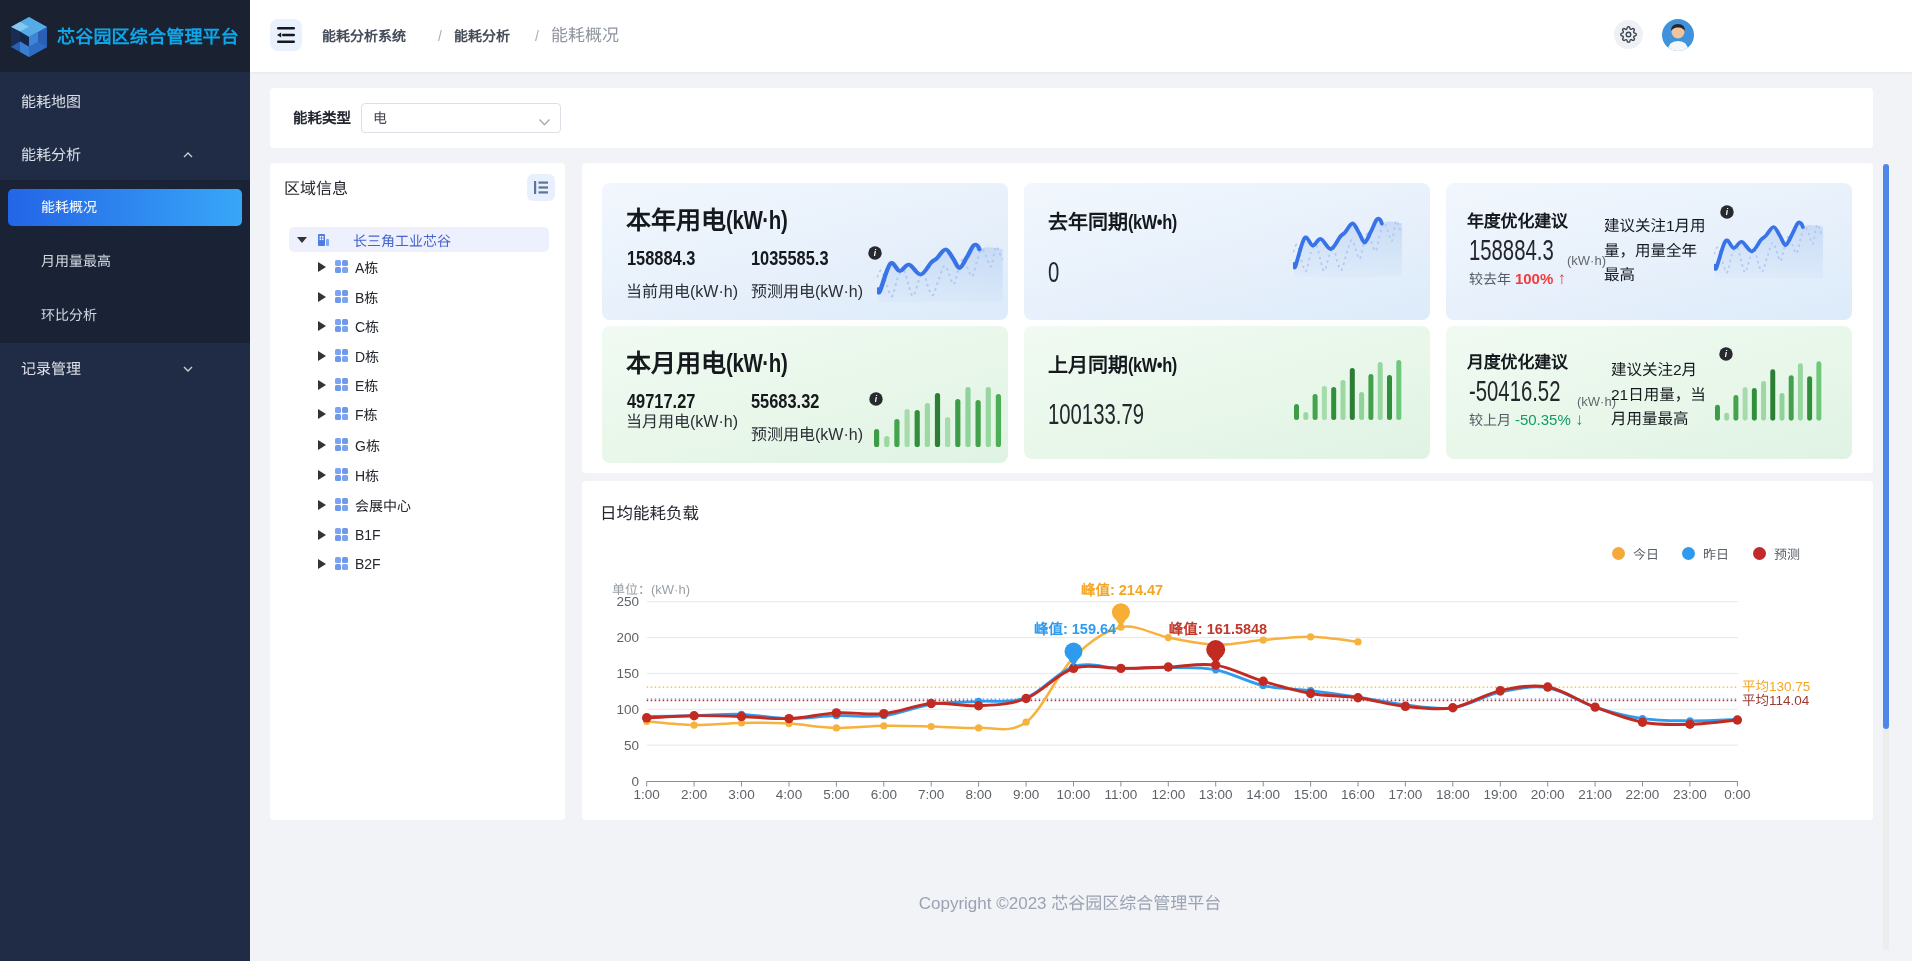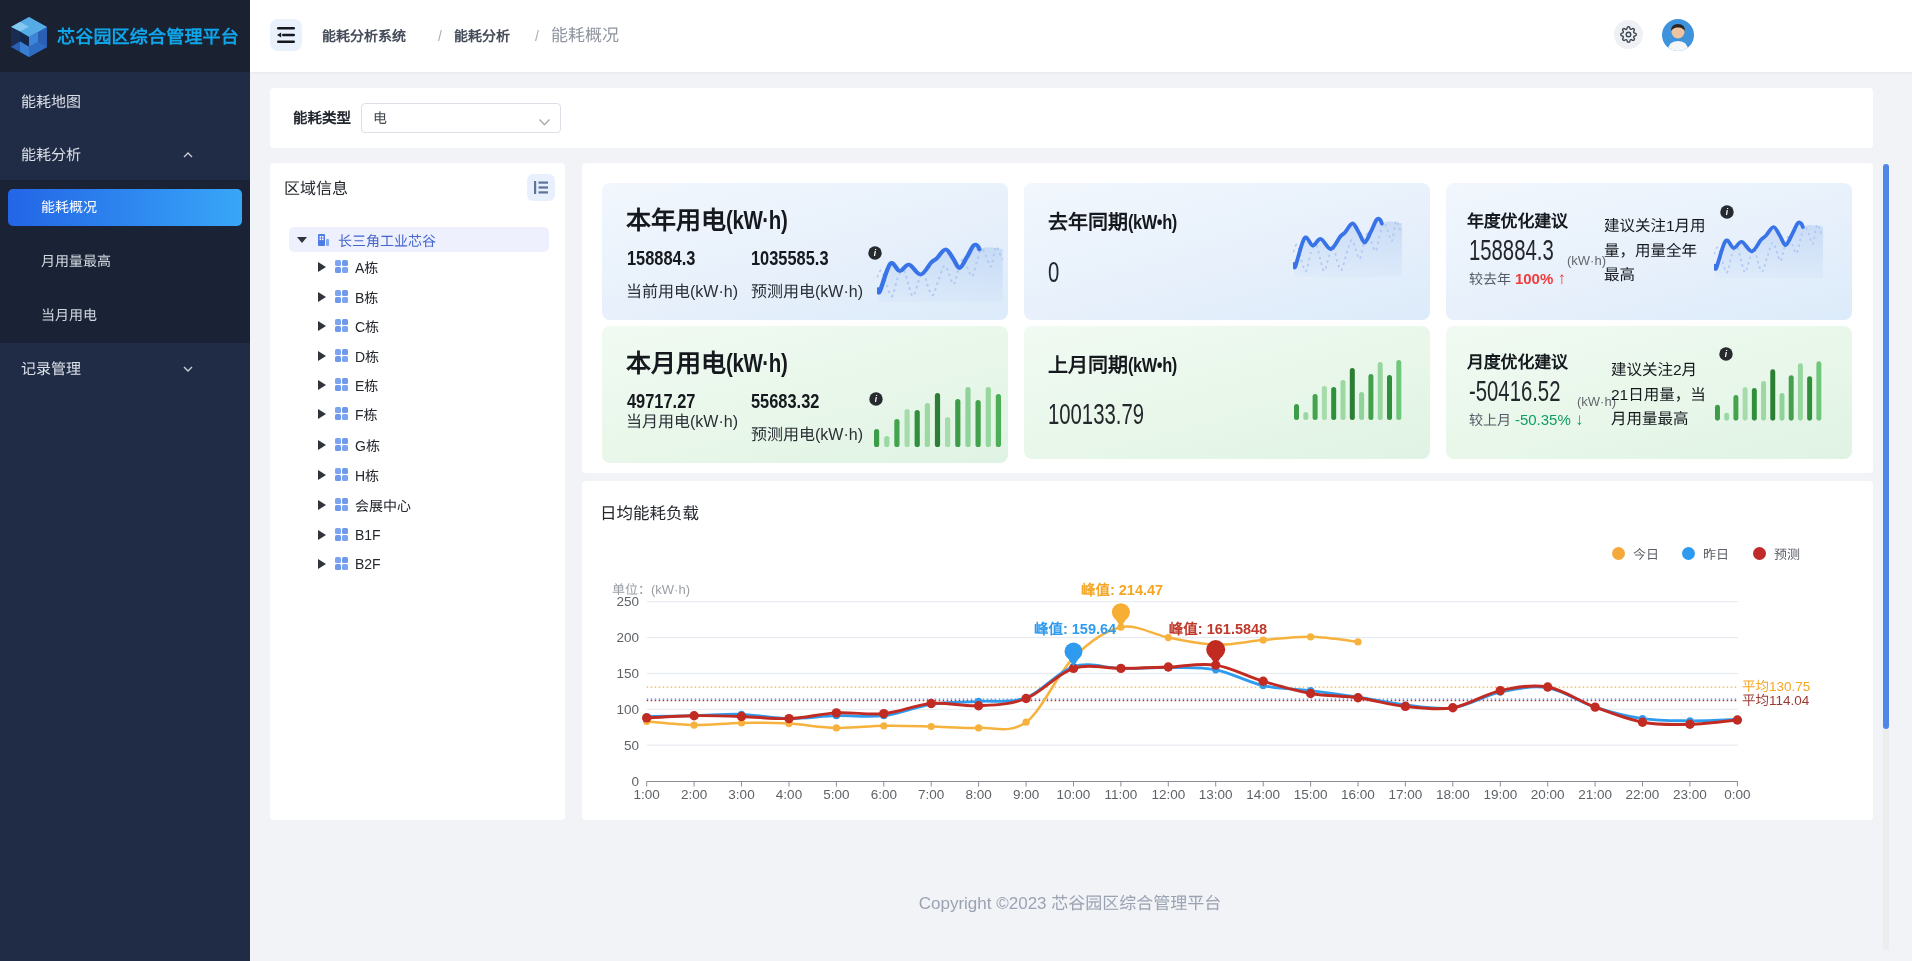"长三角工业芯谷" span { margin-left: 8px -> 23px }
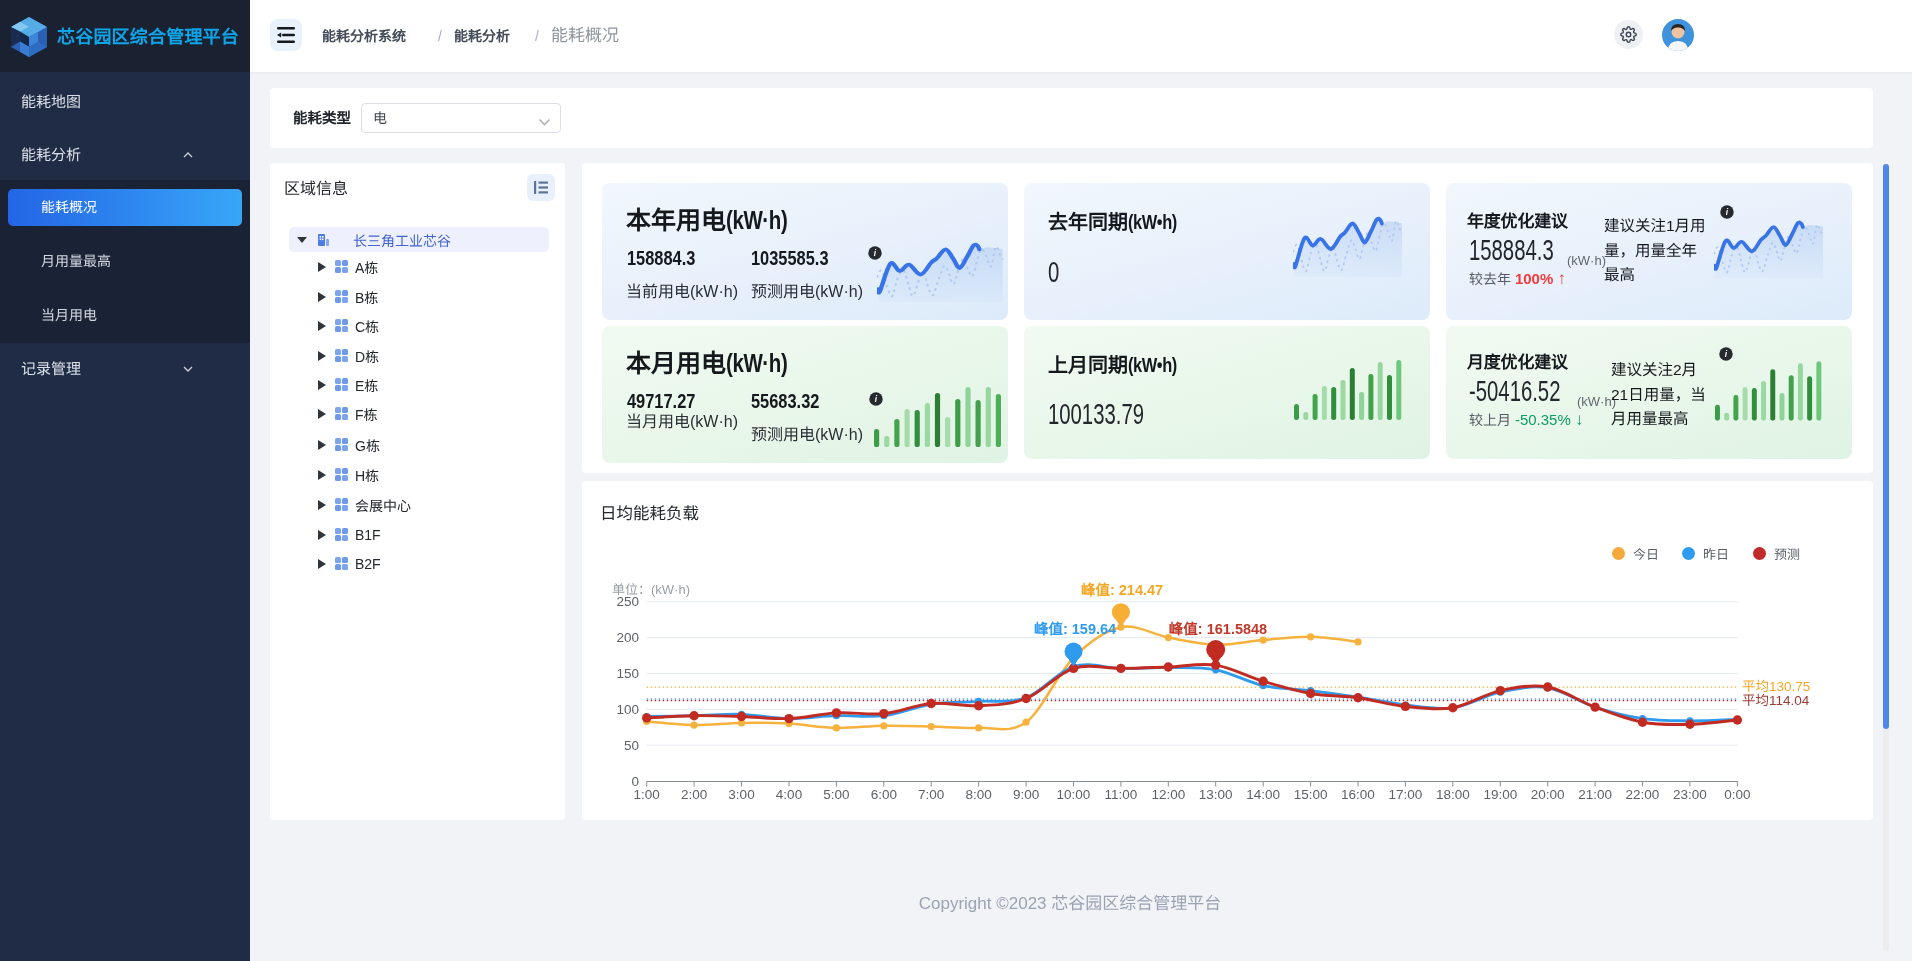"当月用电" div.mi { text: 当月用电 -> 环比分析 }
